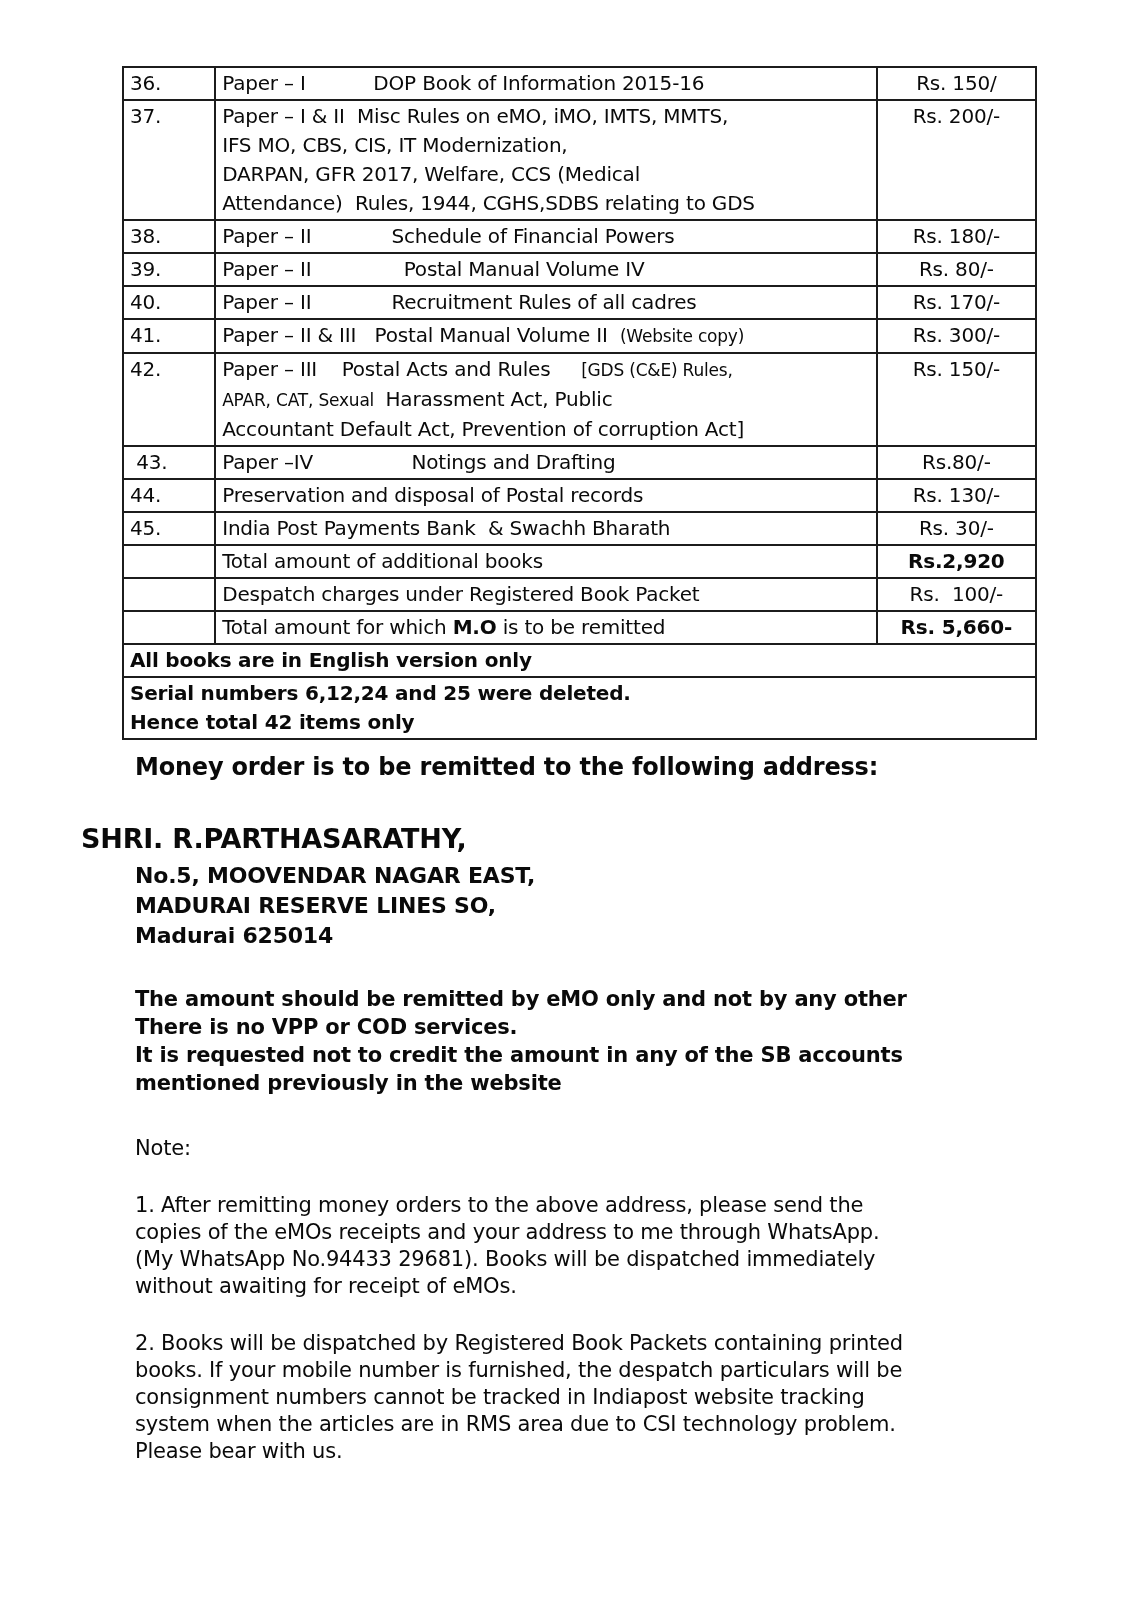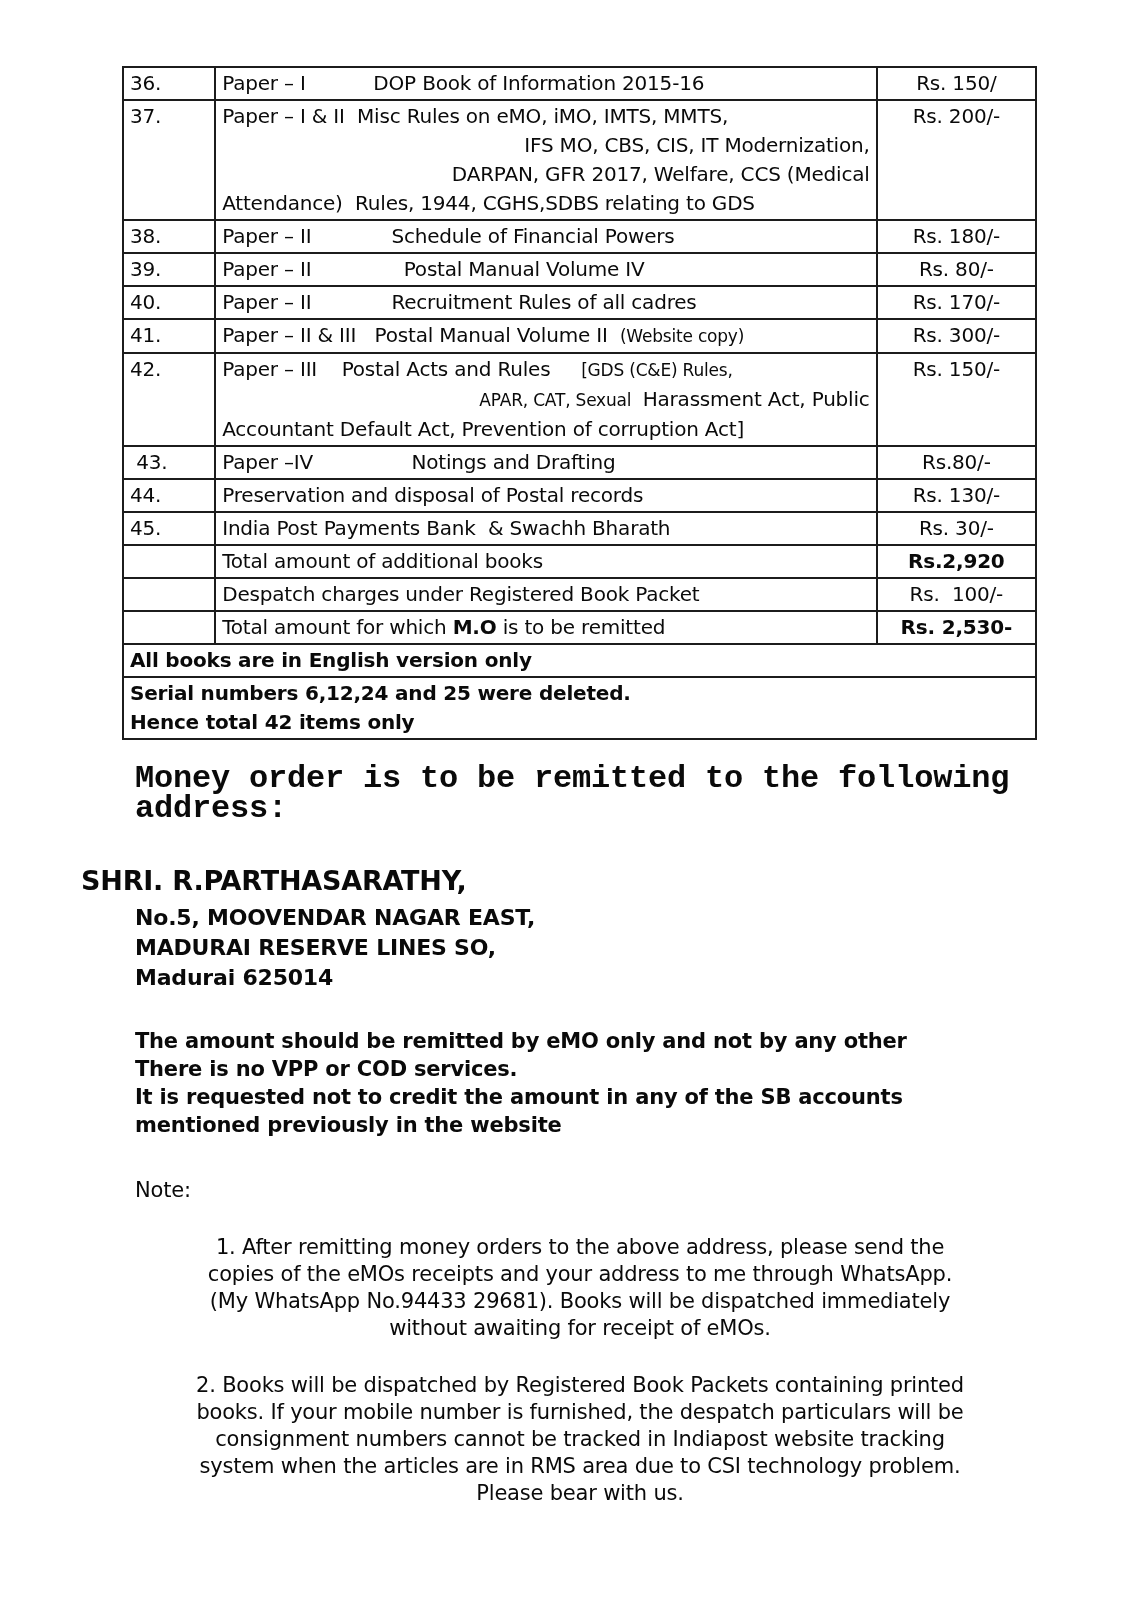"IFS MO, CBS, CIS, IT" .ln.ta-c { text-align: right -> left }
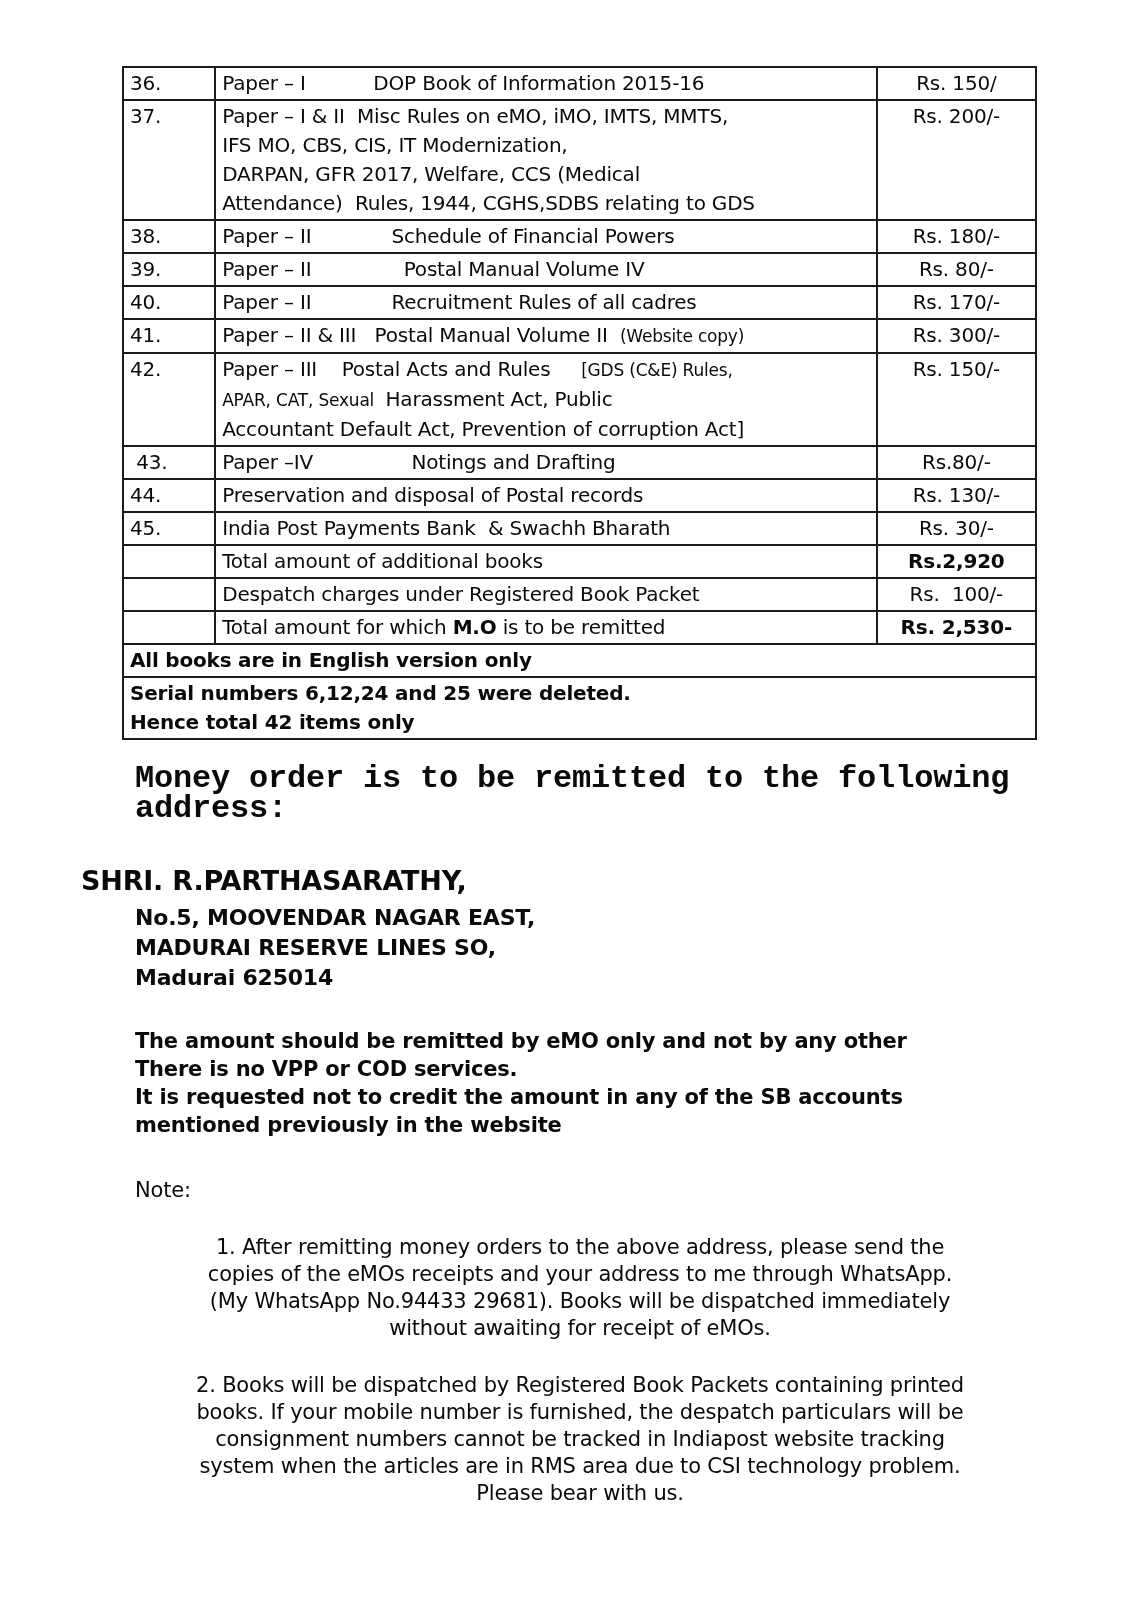"Rs. 2,530-" span.bd { text: 2,530- -> 5,660- }
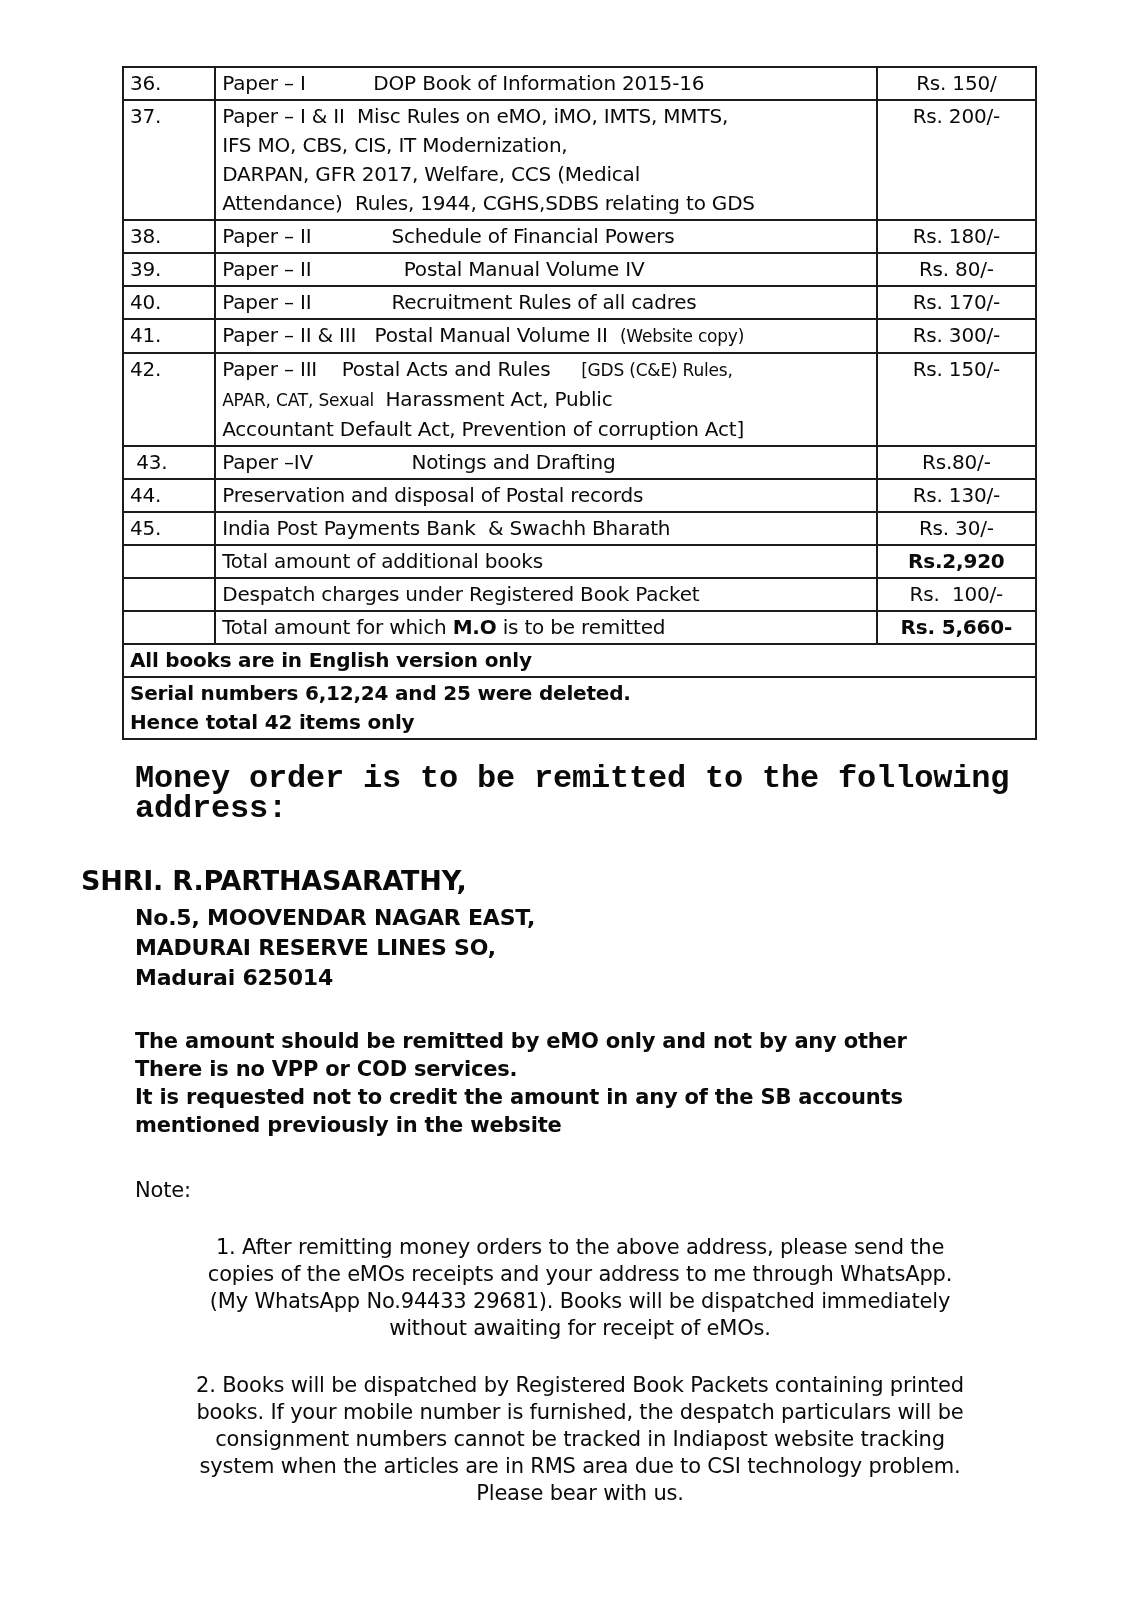"Money order is to be" .remit-heading { font-family: Liberation Mono, monospace -> none; font-size: 32px -> 24px; margin: 24px 0 0 135px -> 12px 0 0 135px }
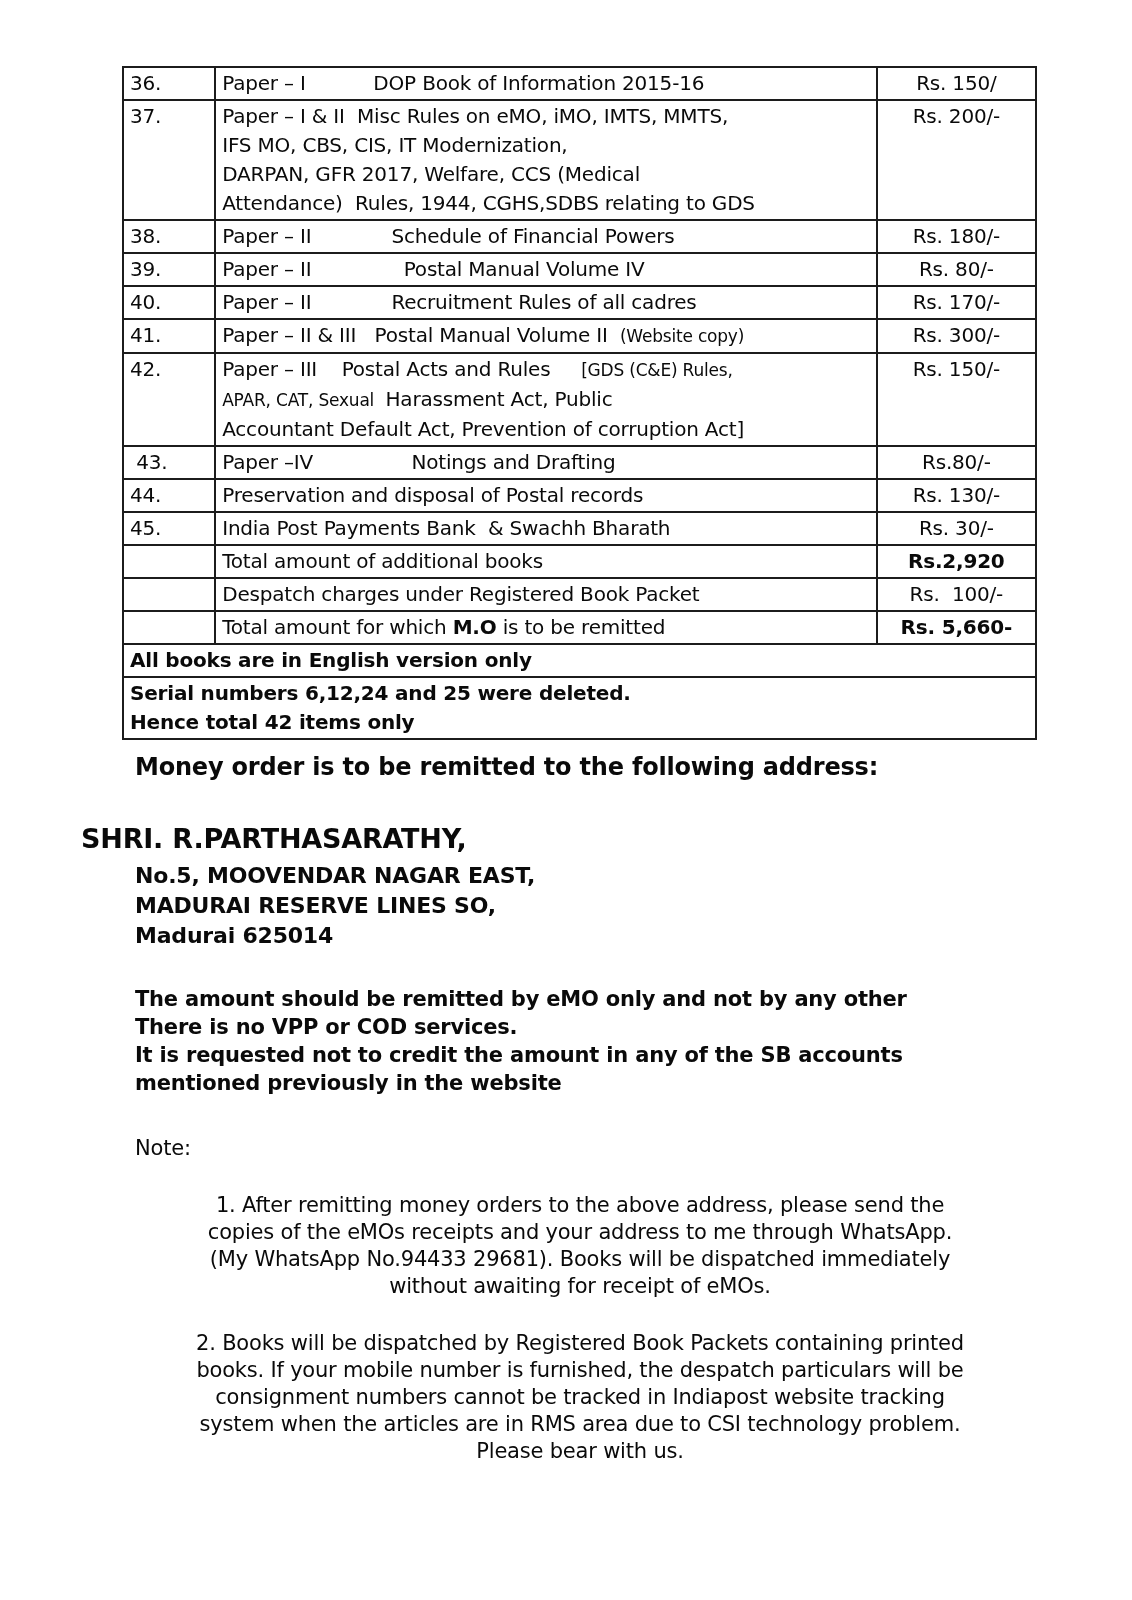"1. After remitting money orders" .note-para { text-align: center -> none }
